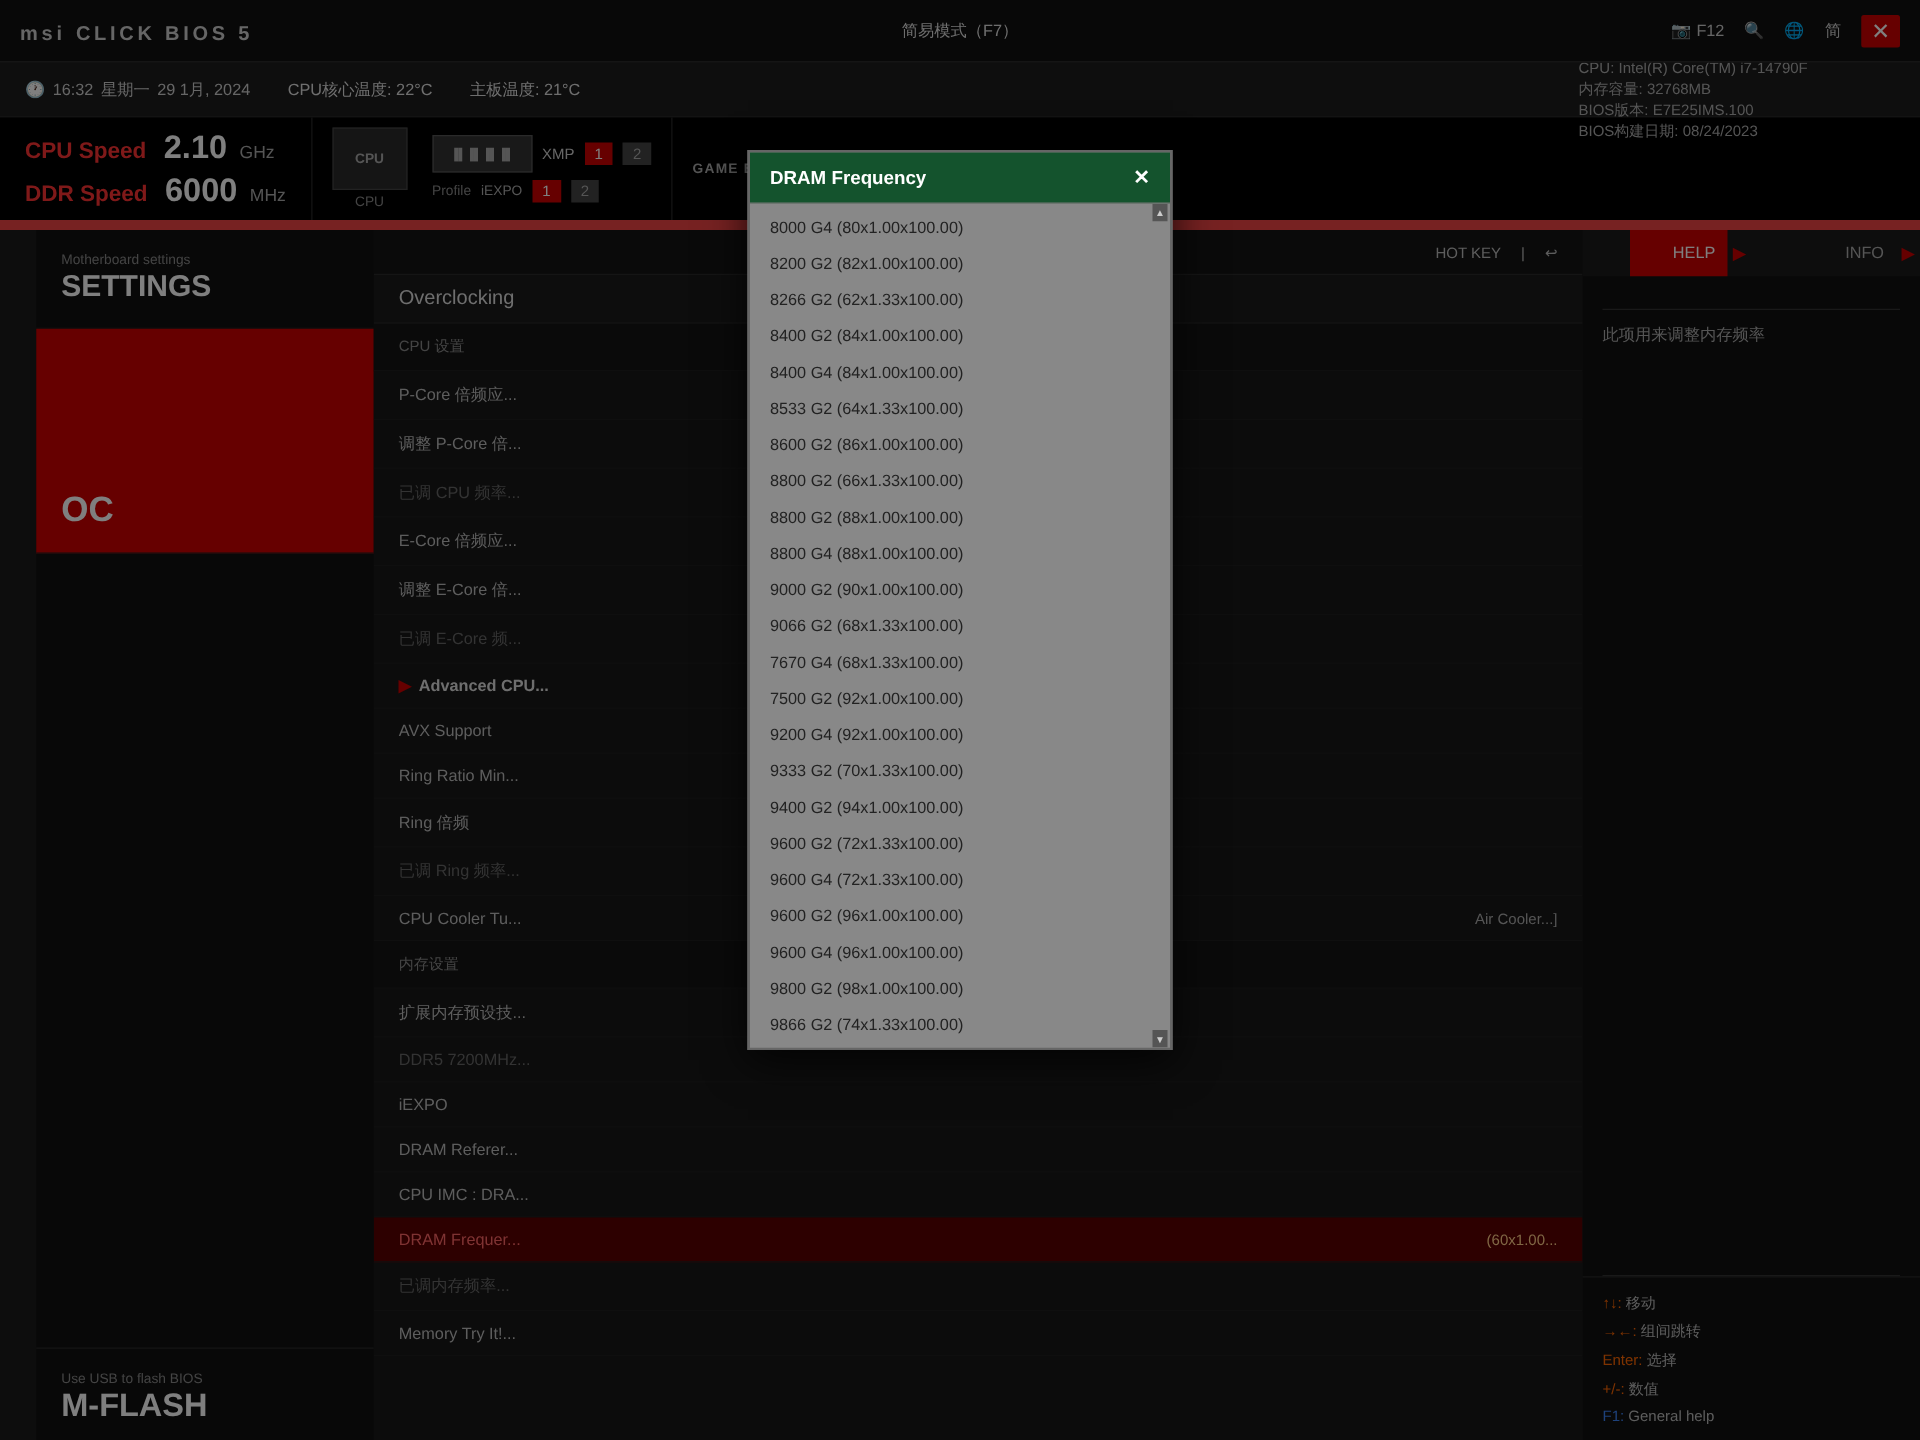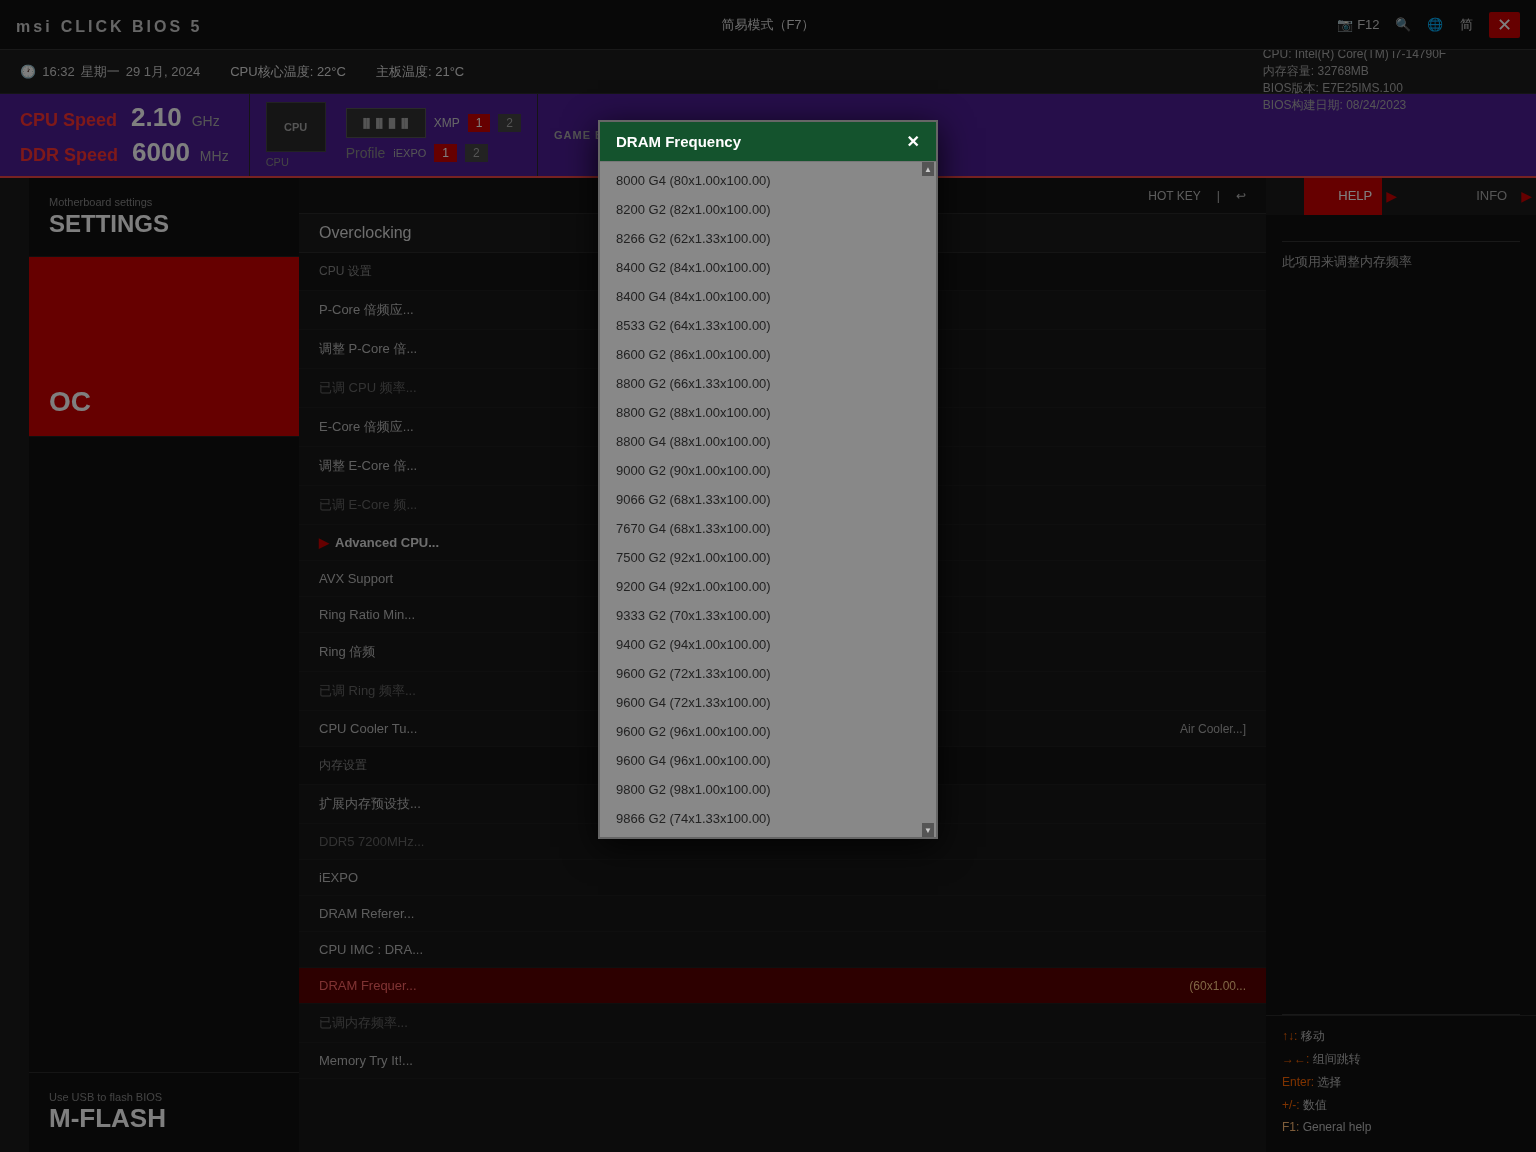"CPU Speed" div { background: #4c1d95 -> #000000; border-bottom: 2px solid #ef4444 -> 8px solid #ef4444 }
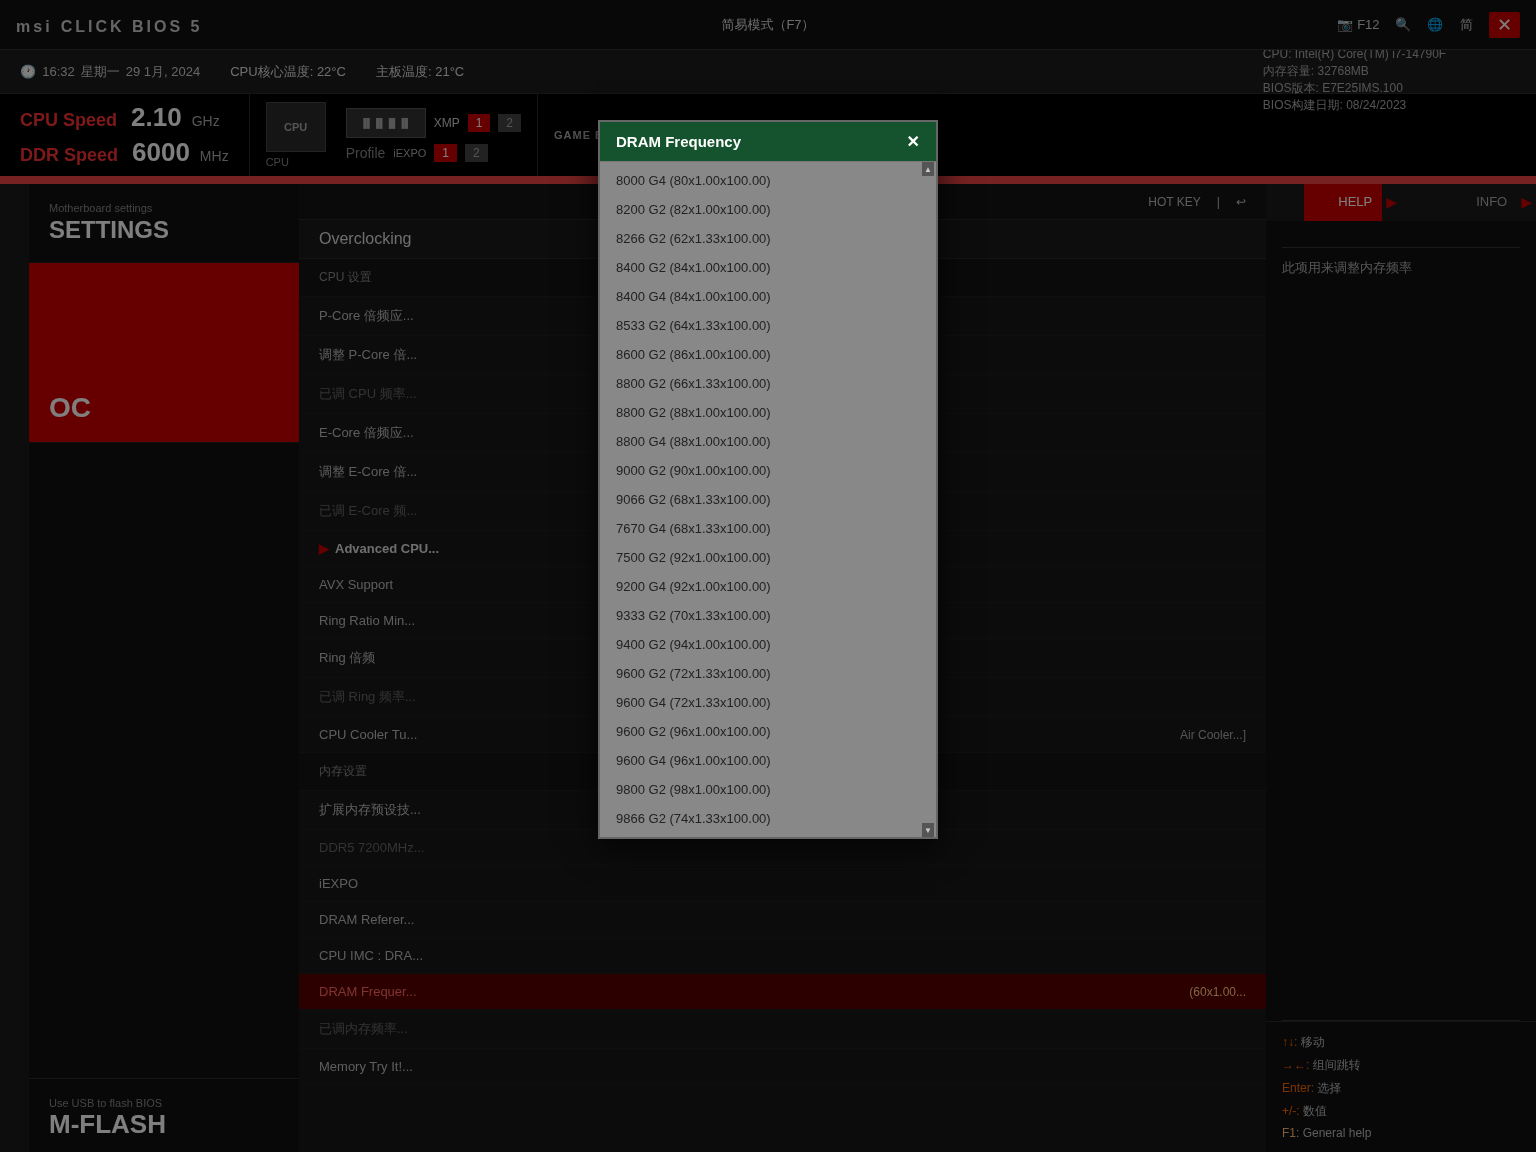"CPU" div { align-items: none -> center }
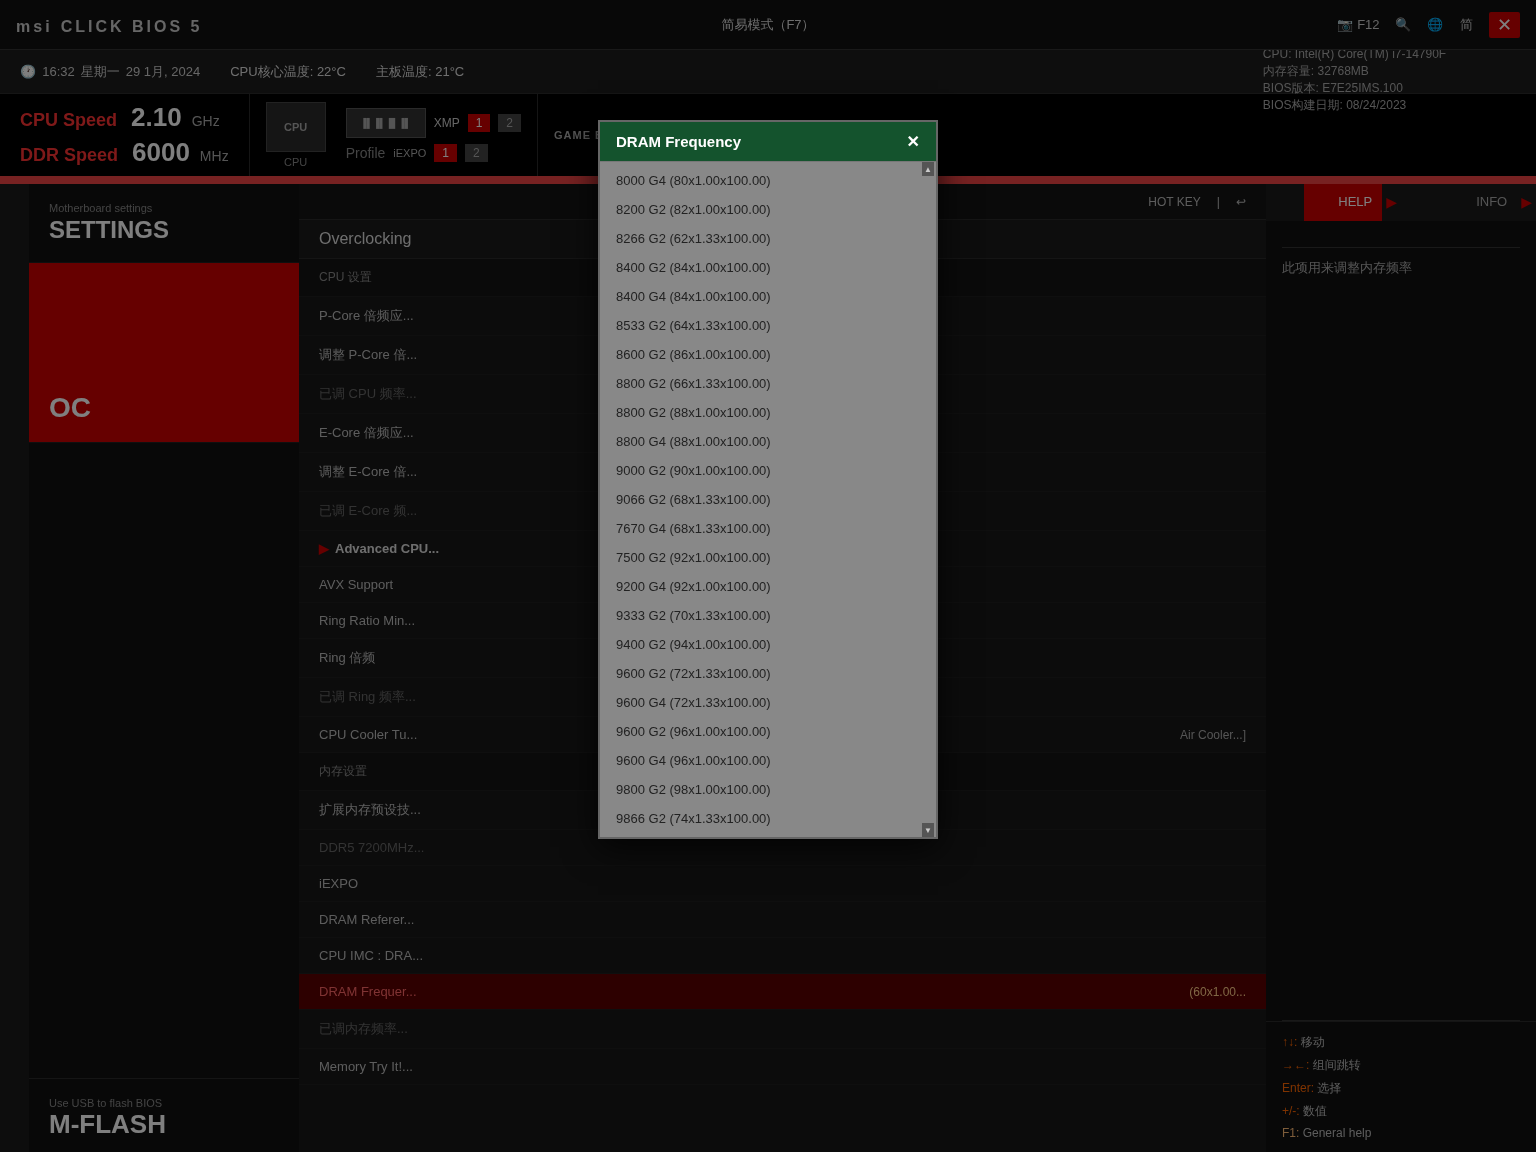"Profile" span { font-size: 14px -> 11px }
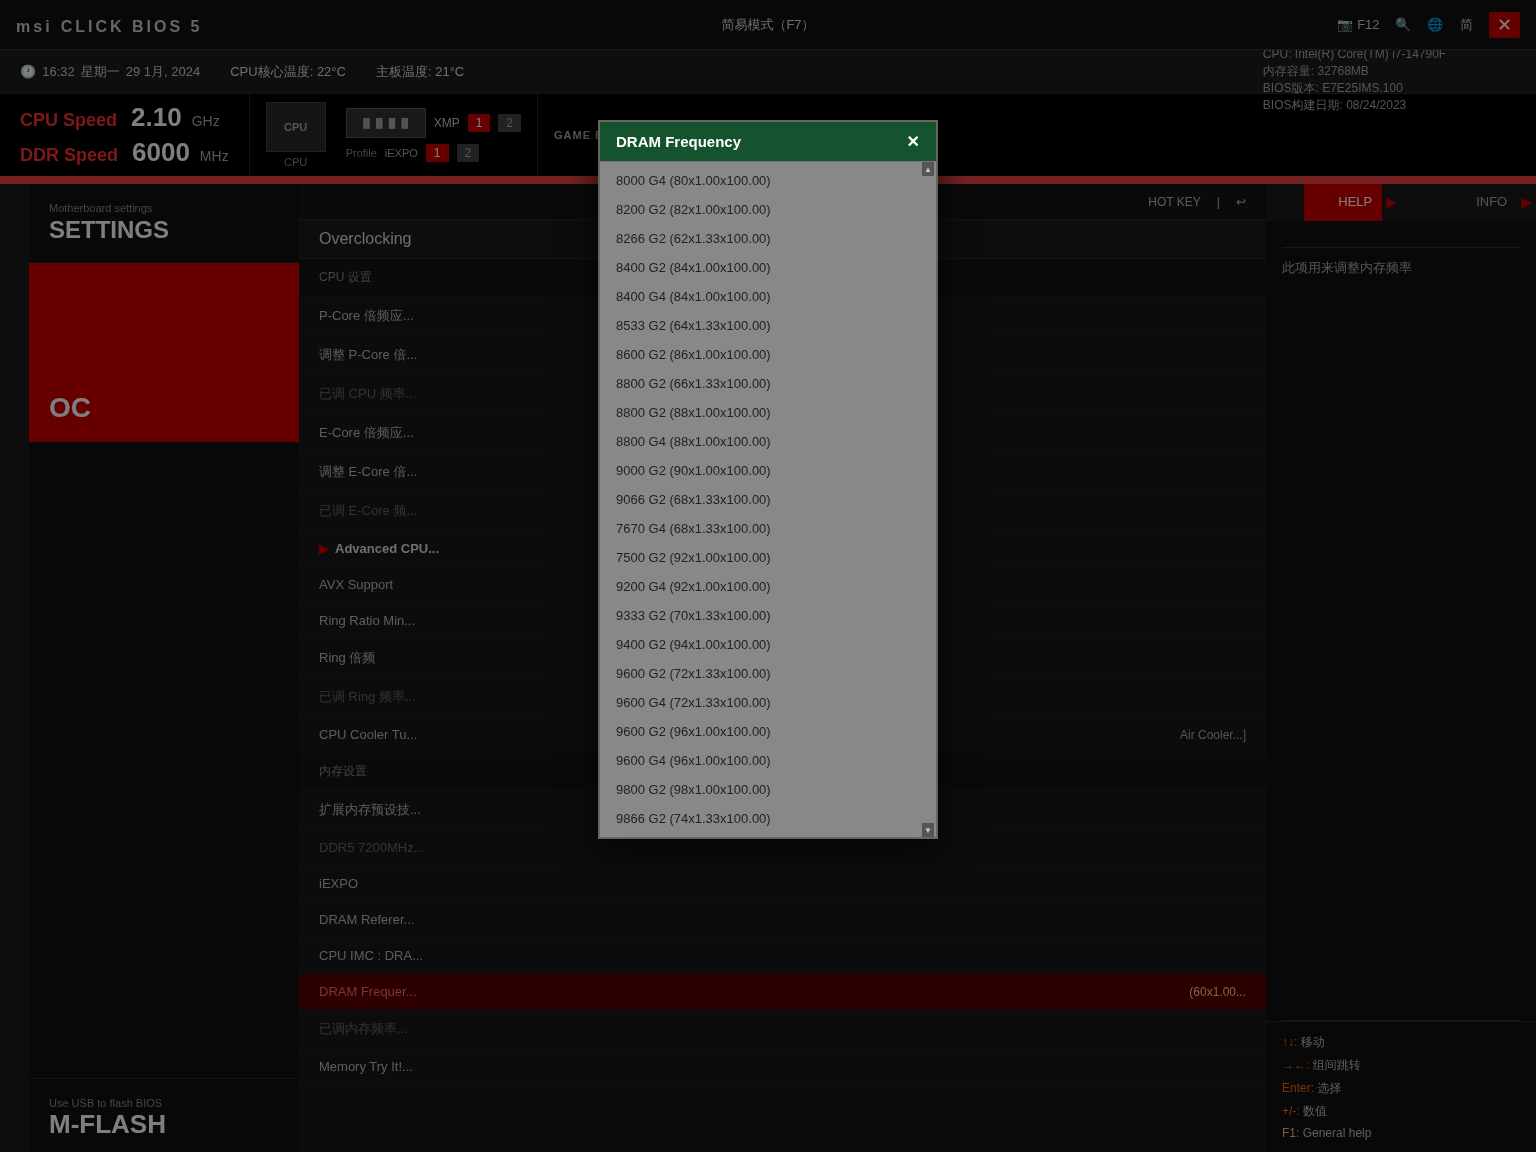"F1:" span { color: #fdba74 -> #3b82f6 }
